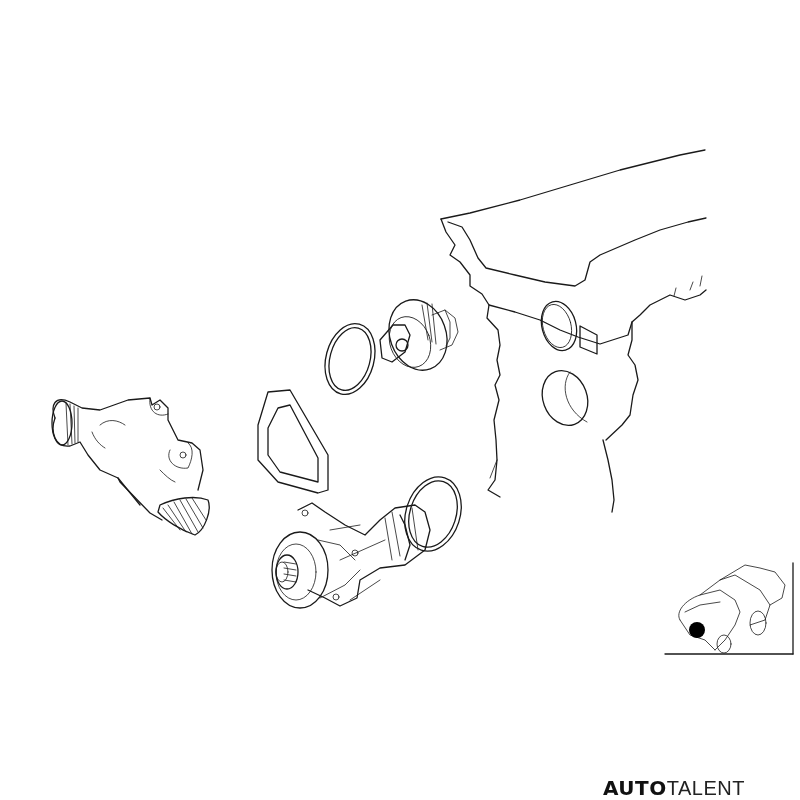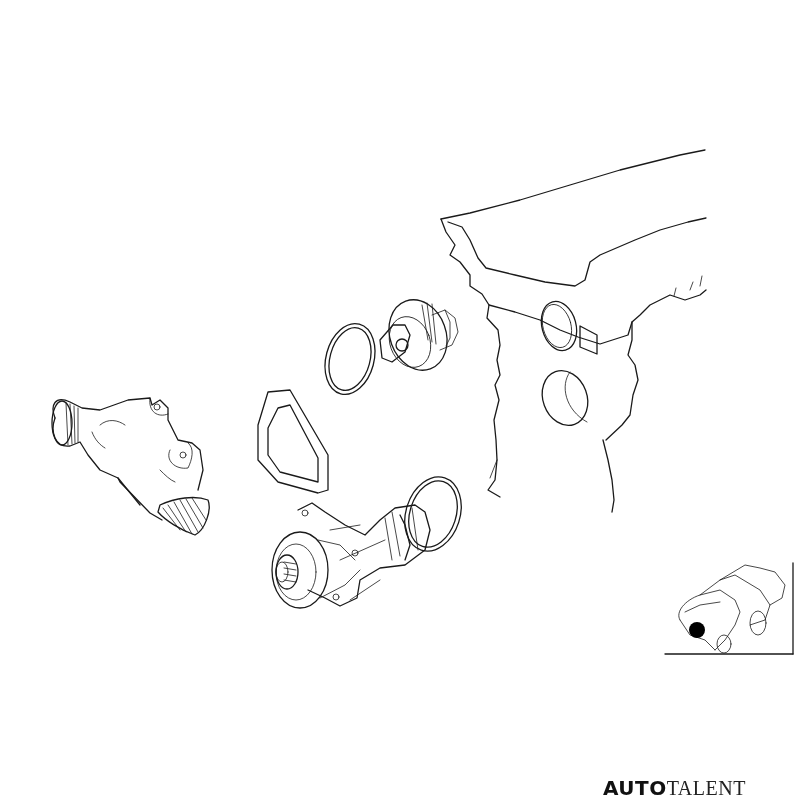"TALENT" .logo .b { font-family: Liberation Serif, serif -> Liberation Sans, sans-serif }
